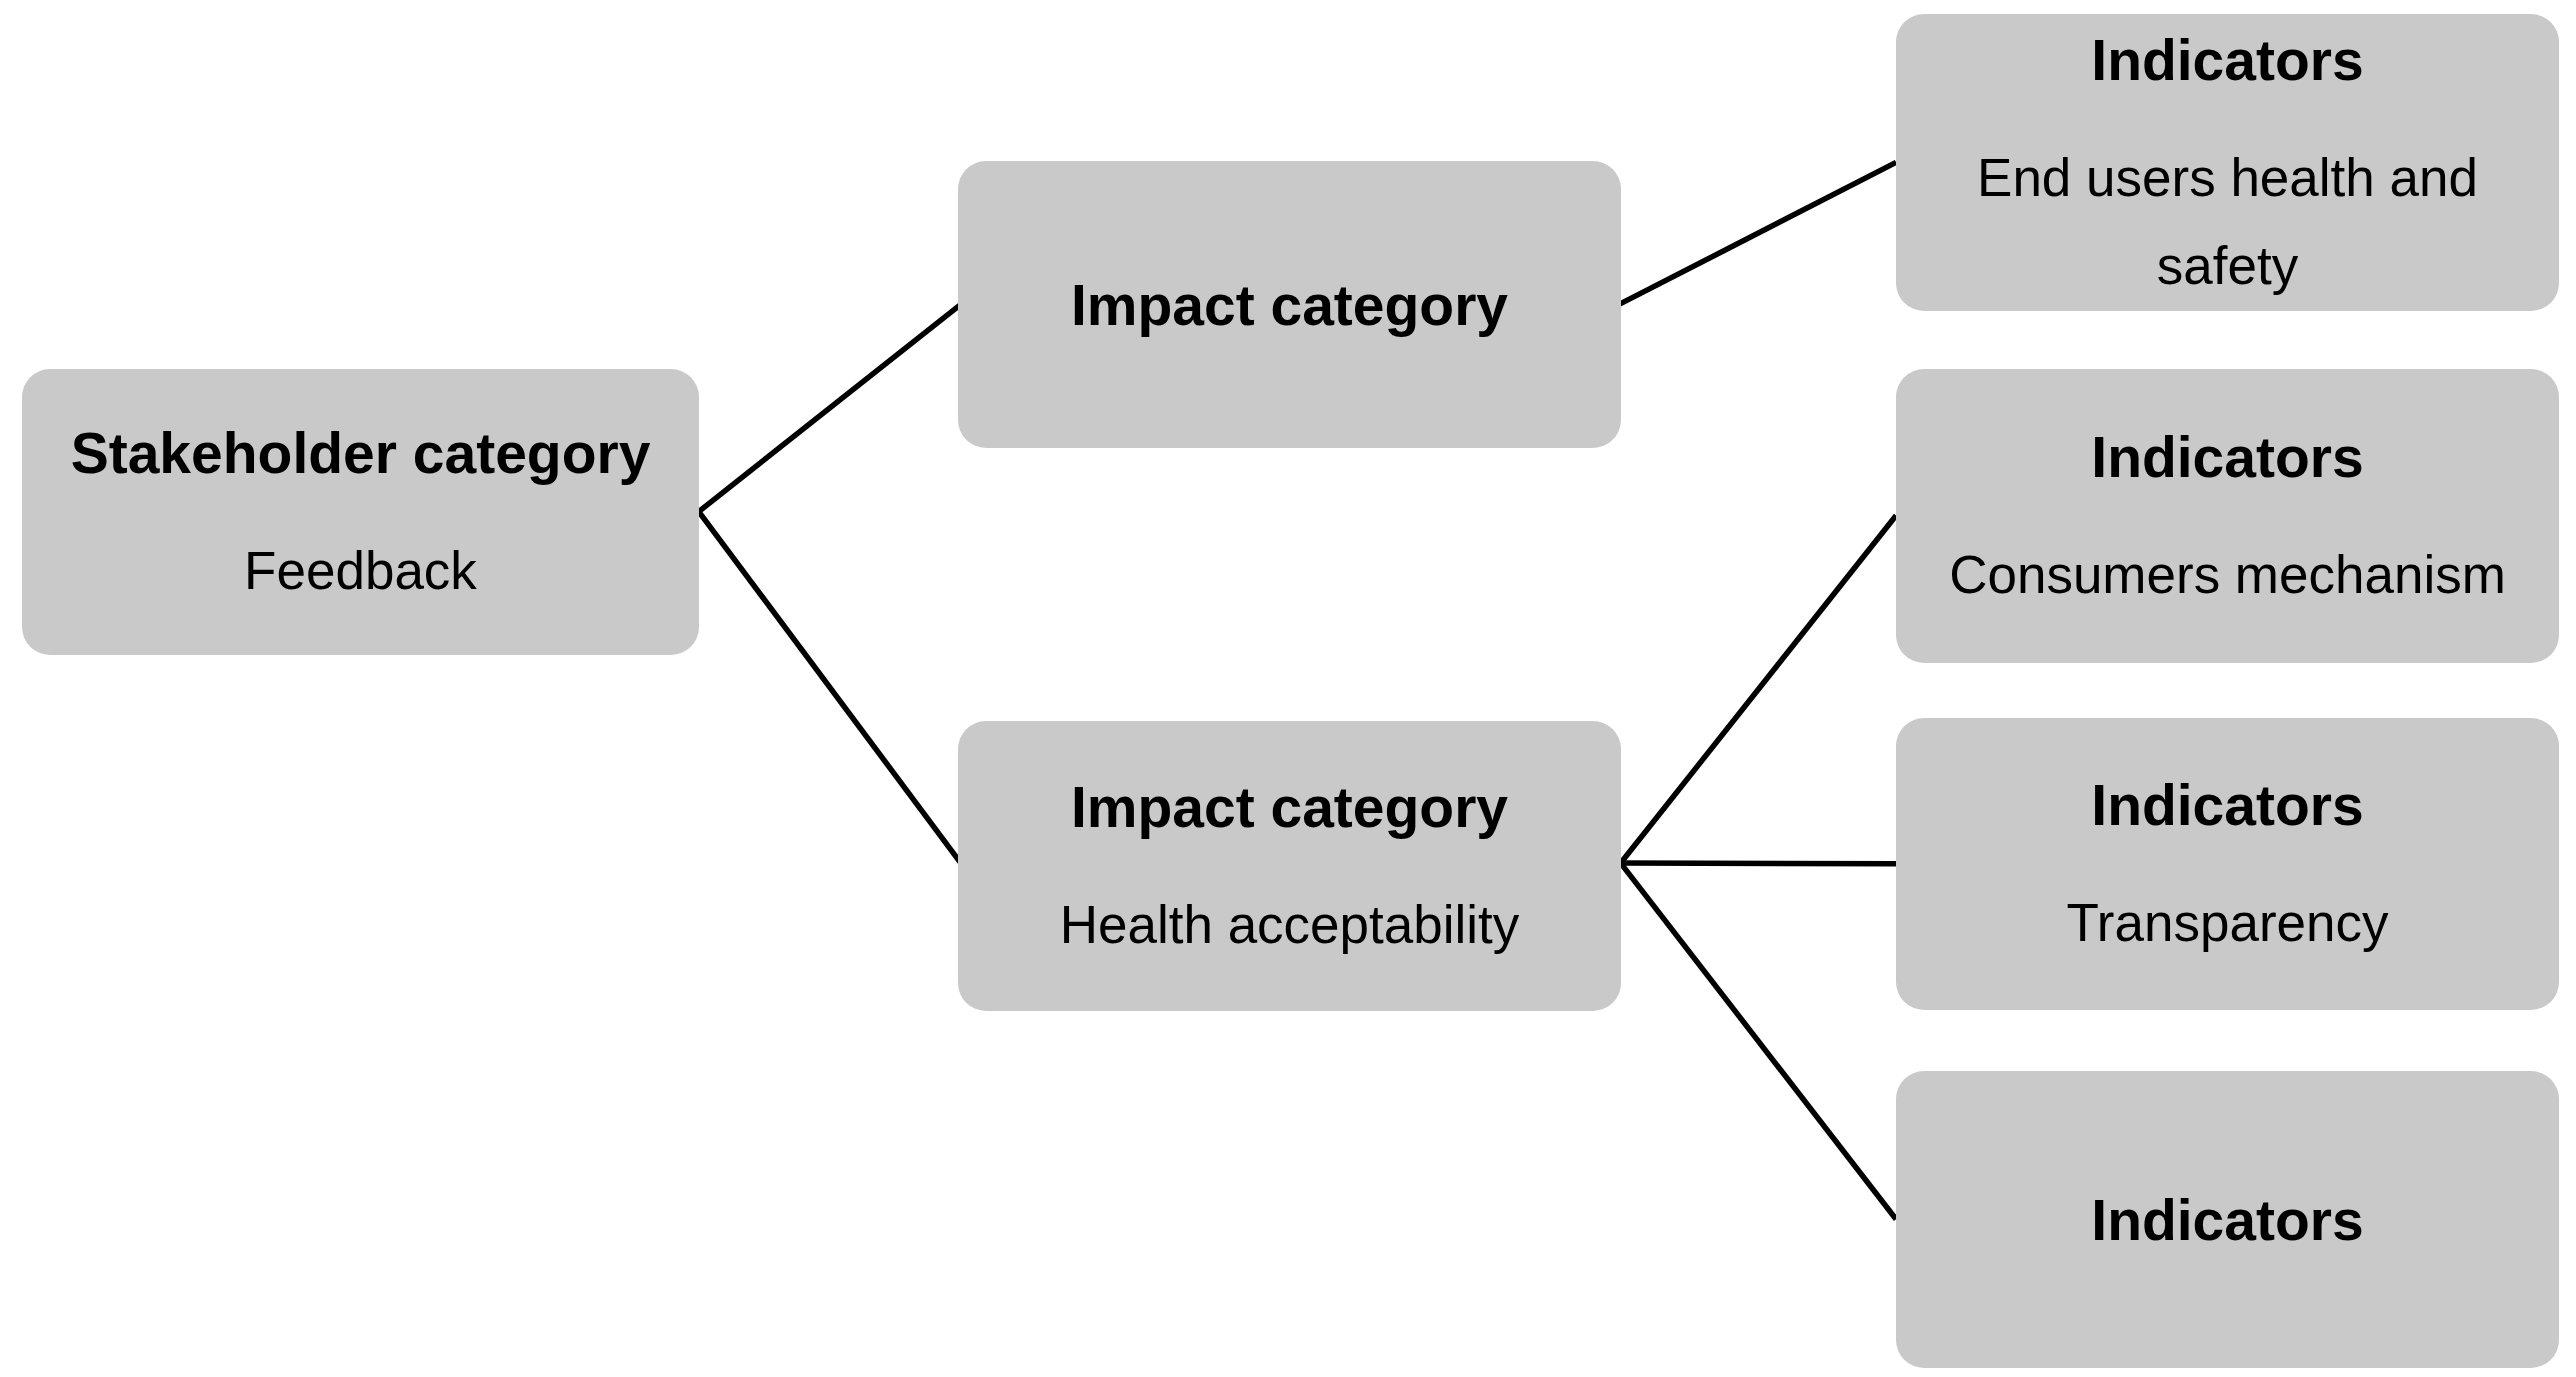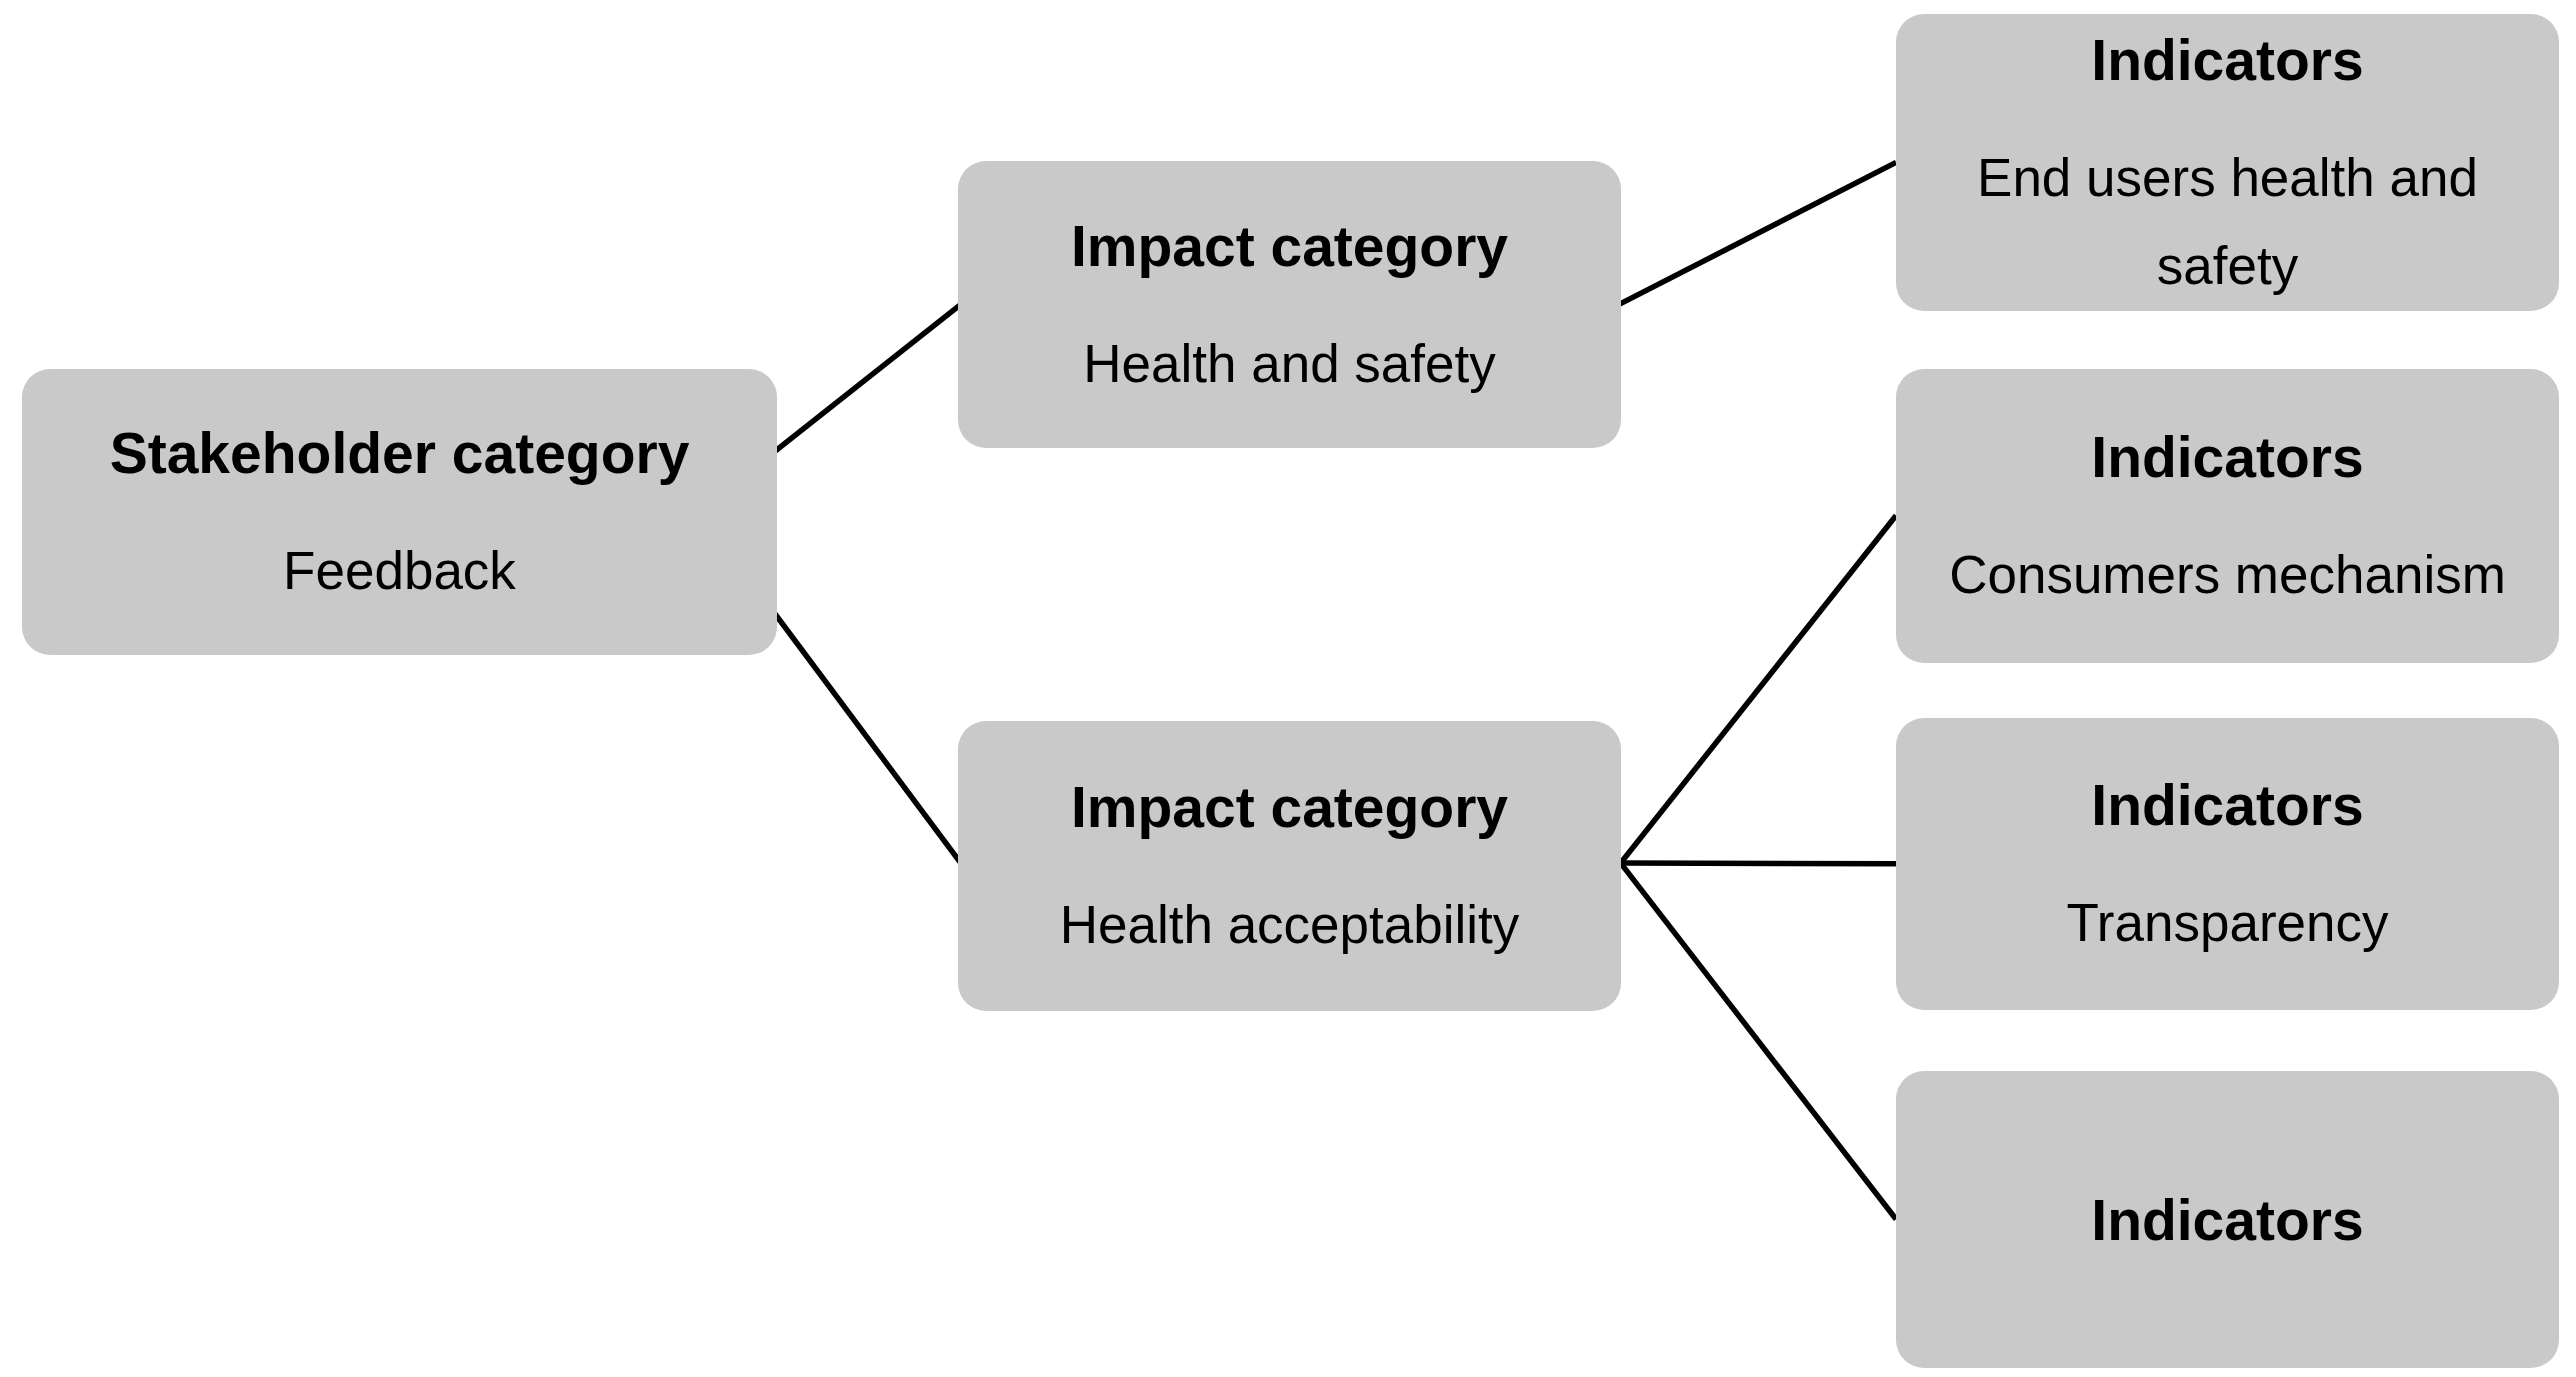"Health and safety" div.node-body { html: <div>Health and safety</div> -> none }
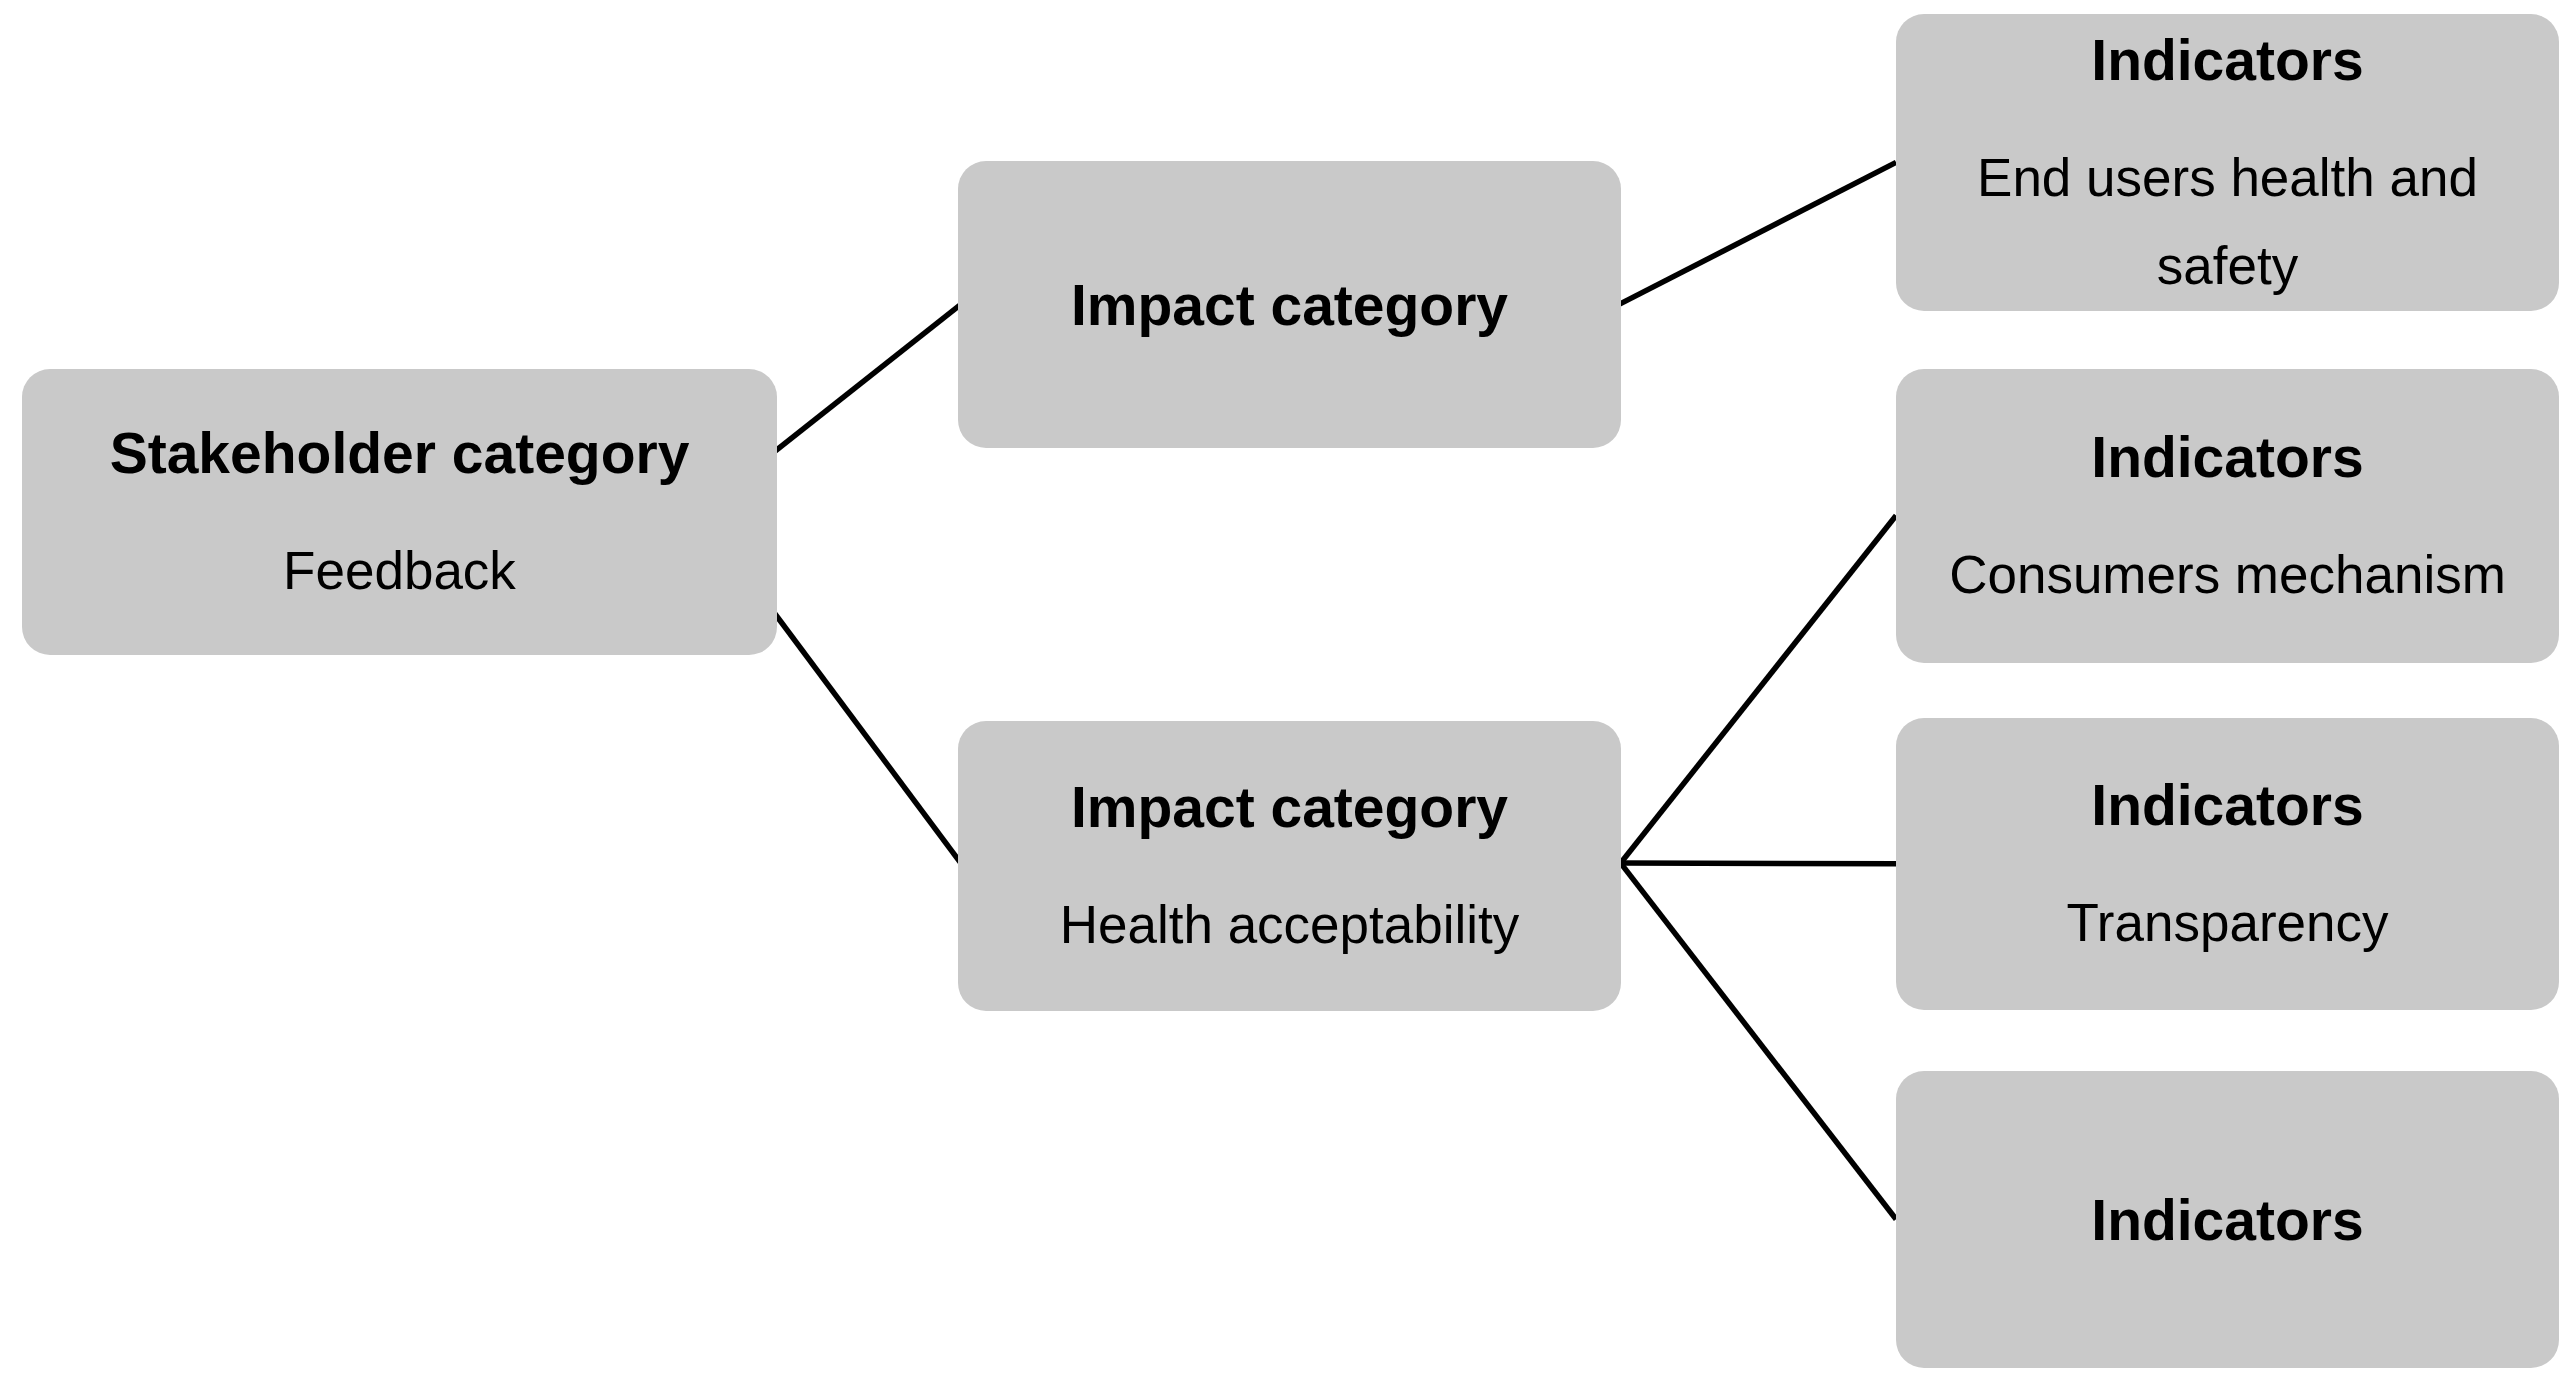"Stakeholder category" div.node { width: 755px -> 677px }
